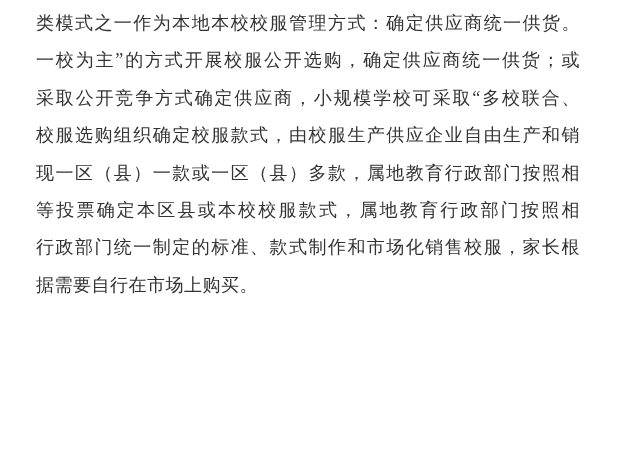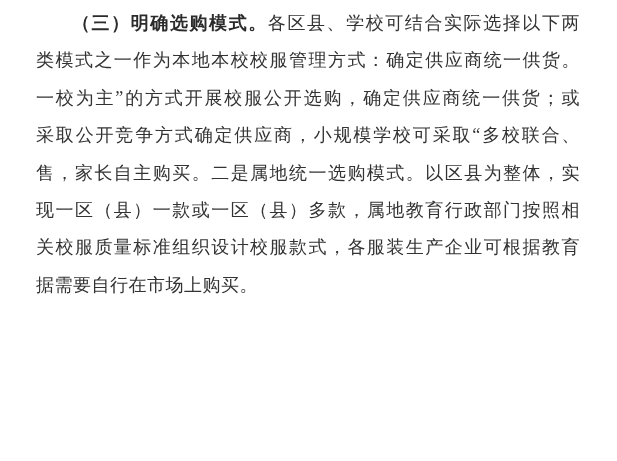"（三）明确选购模式。各区县、学校可结合实际选择以下两" div.line { html: <div><span>（三）明确选购模式。</span><span>各区县、学校可结合实际选择以下两</span></div> -> none }
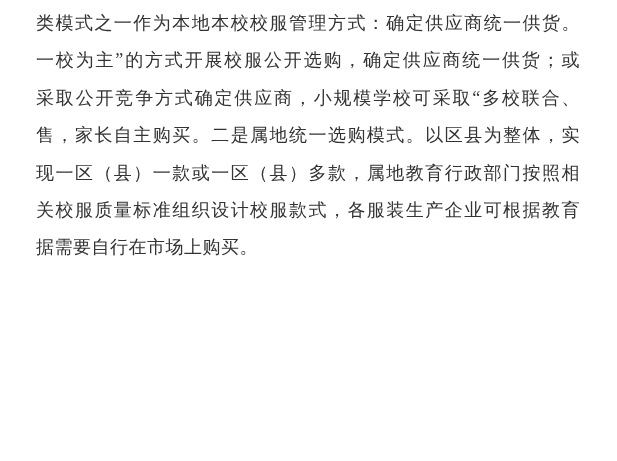"校服选购组织确定校服款式，由校服生产供应企业自由生产和销" div.line { html: none -> <div><span>校服选购组织确定校服款式，由校服生产供应企业自由生产和销</span></div> }
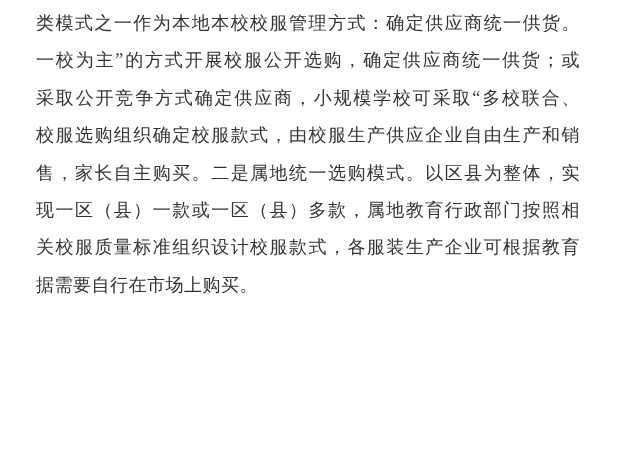"售，家长自主购买。二是属地统一选购模式。以区县为整体，实" div.line { html: <div><span>售，家长自主购买。二是属地统一选购模式。以区县为整体，实</span></div> -> none }
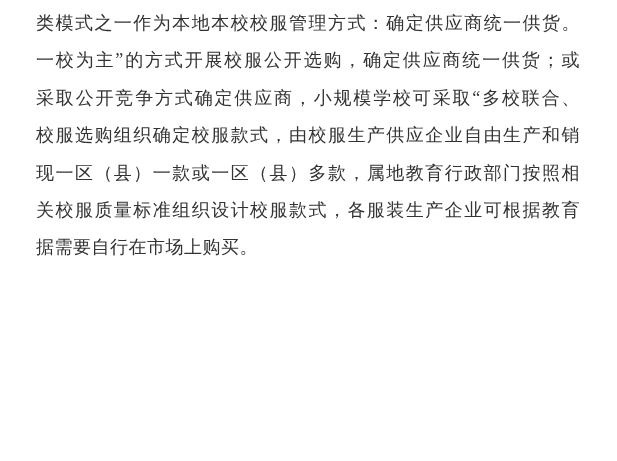"关校服质量标准组织设计校服款式，各服装生产企业可根据教育" span { text: 关校服质量标准组织设计校服款式，各服装生产企业可根据教育 -> 等投票确定本区县或本校校服款式，属地教育行政部门按照相 }
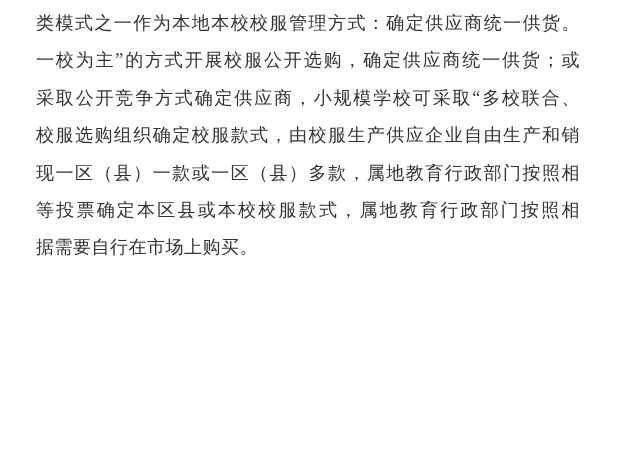"行政部门统一制定的标准、款式制作和市场化销售校服，家长根" div.line { html: none -> <div><span>行政部门统一制定的标准、款式制作和市场化销售校服，家长根</span></div> }
